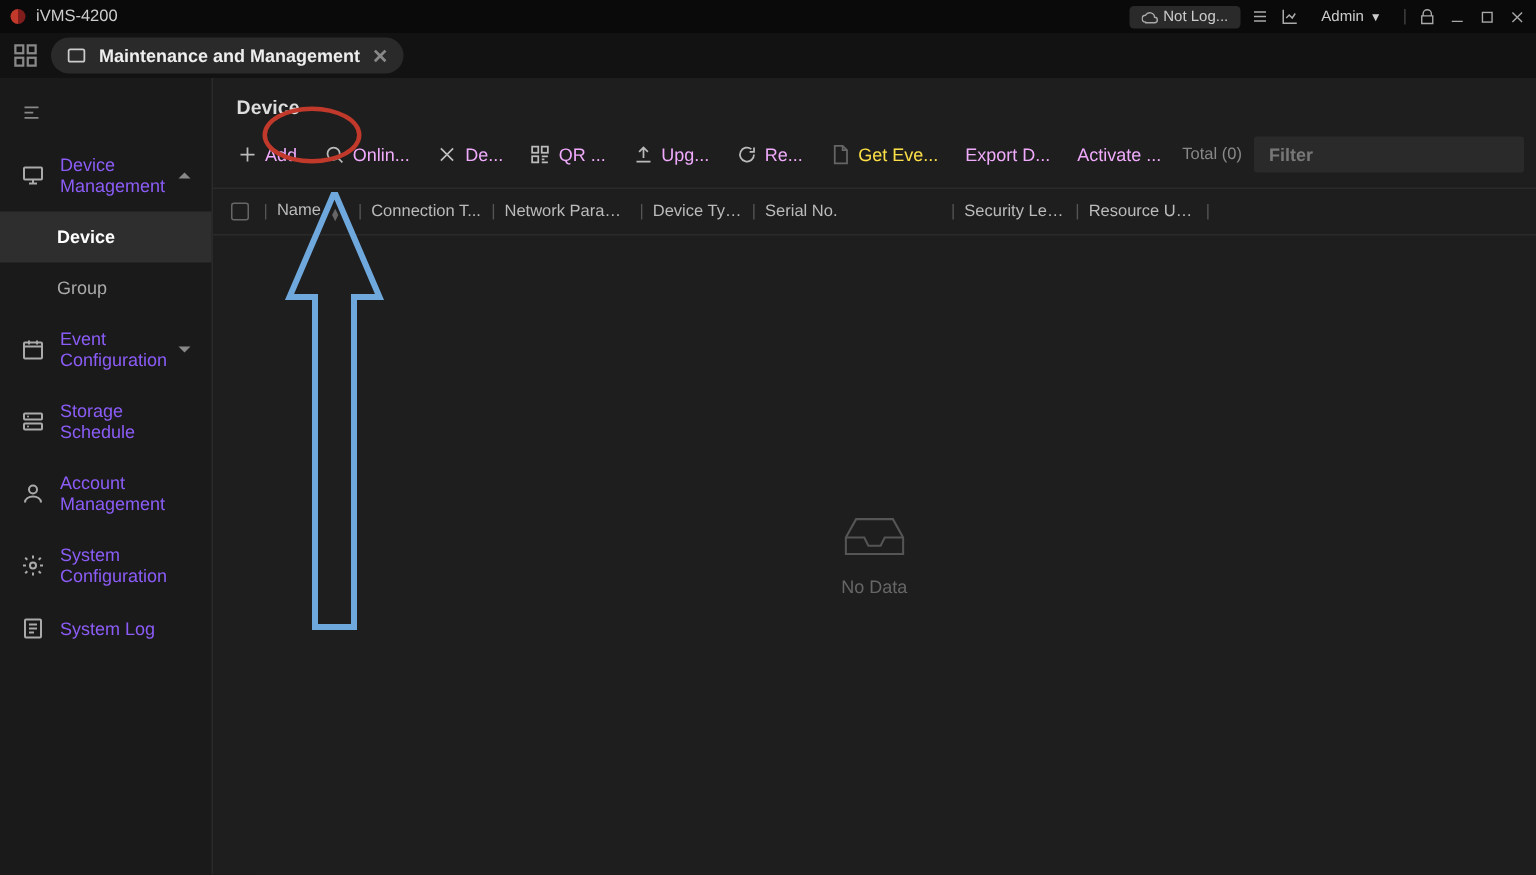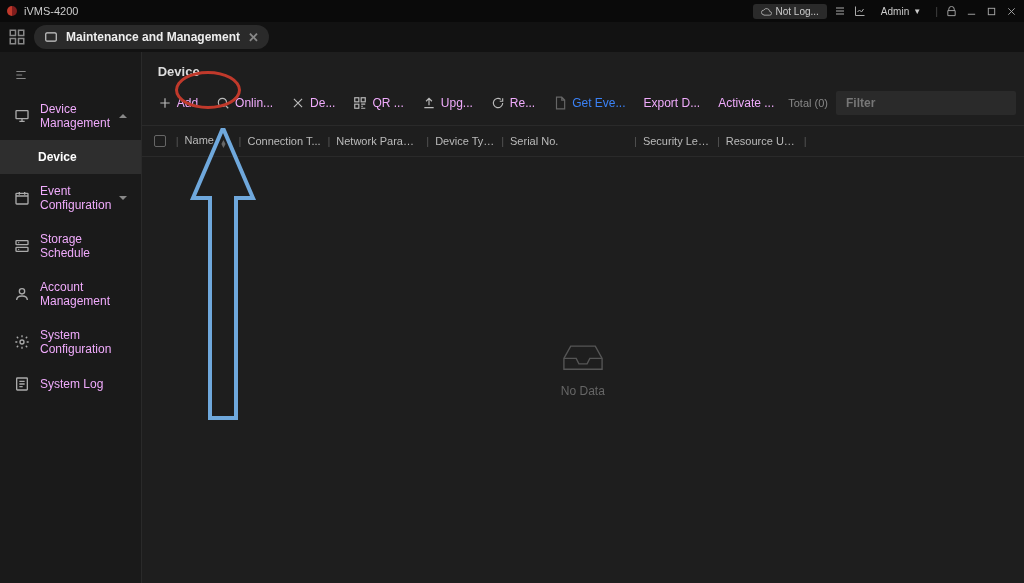"Device Management" .side-item { color: #f0abfc -> #8b5cf6 }
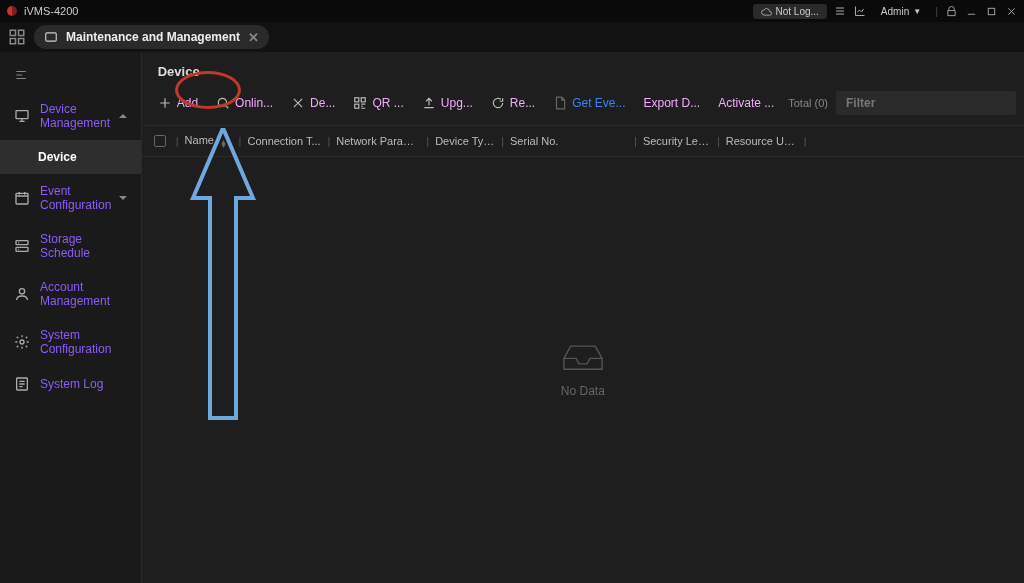"Get Eve..." .tool-btn.disabled { color: #3b82f6 -> #fde047 }
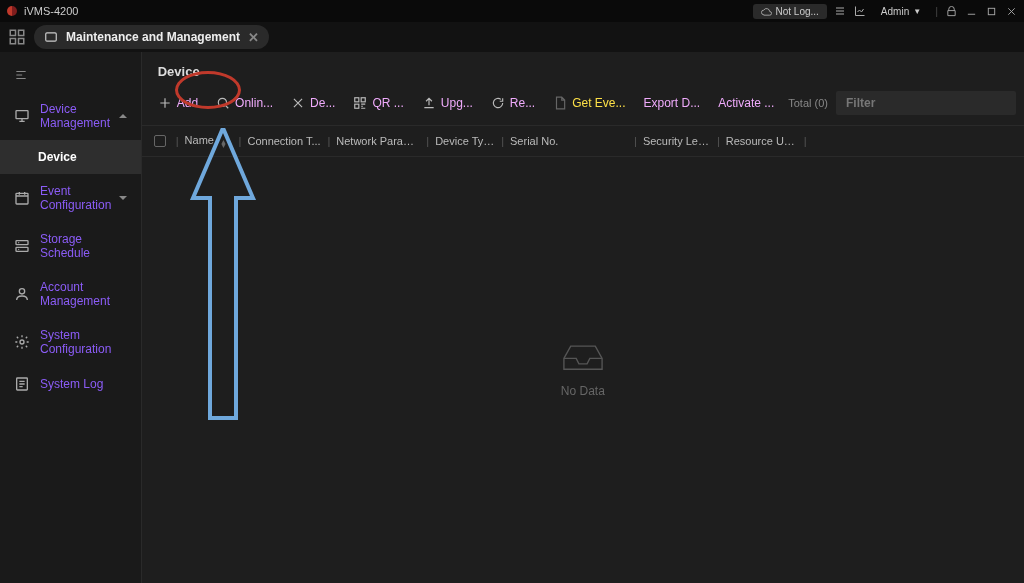"Group" div.side-sub { html: none -> <div>Group</div> }
